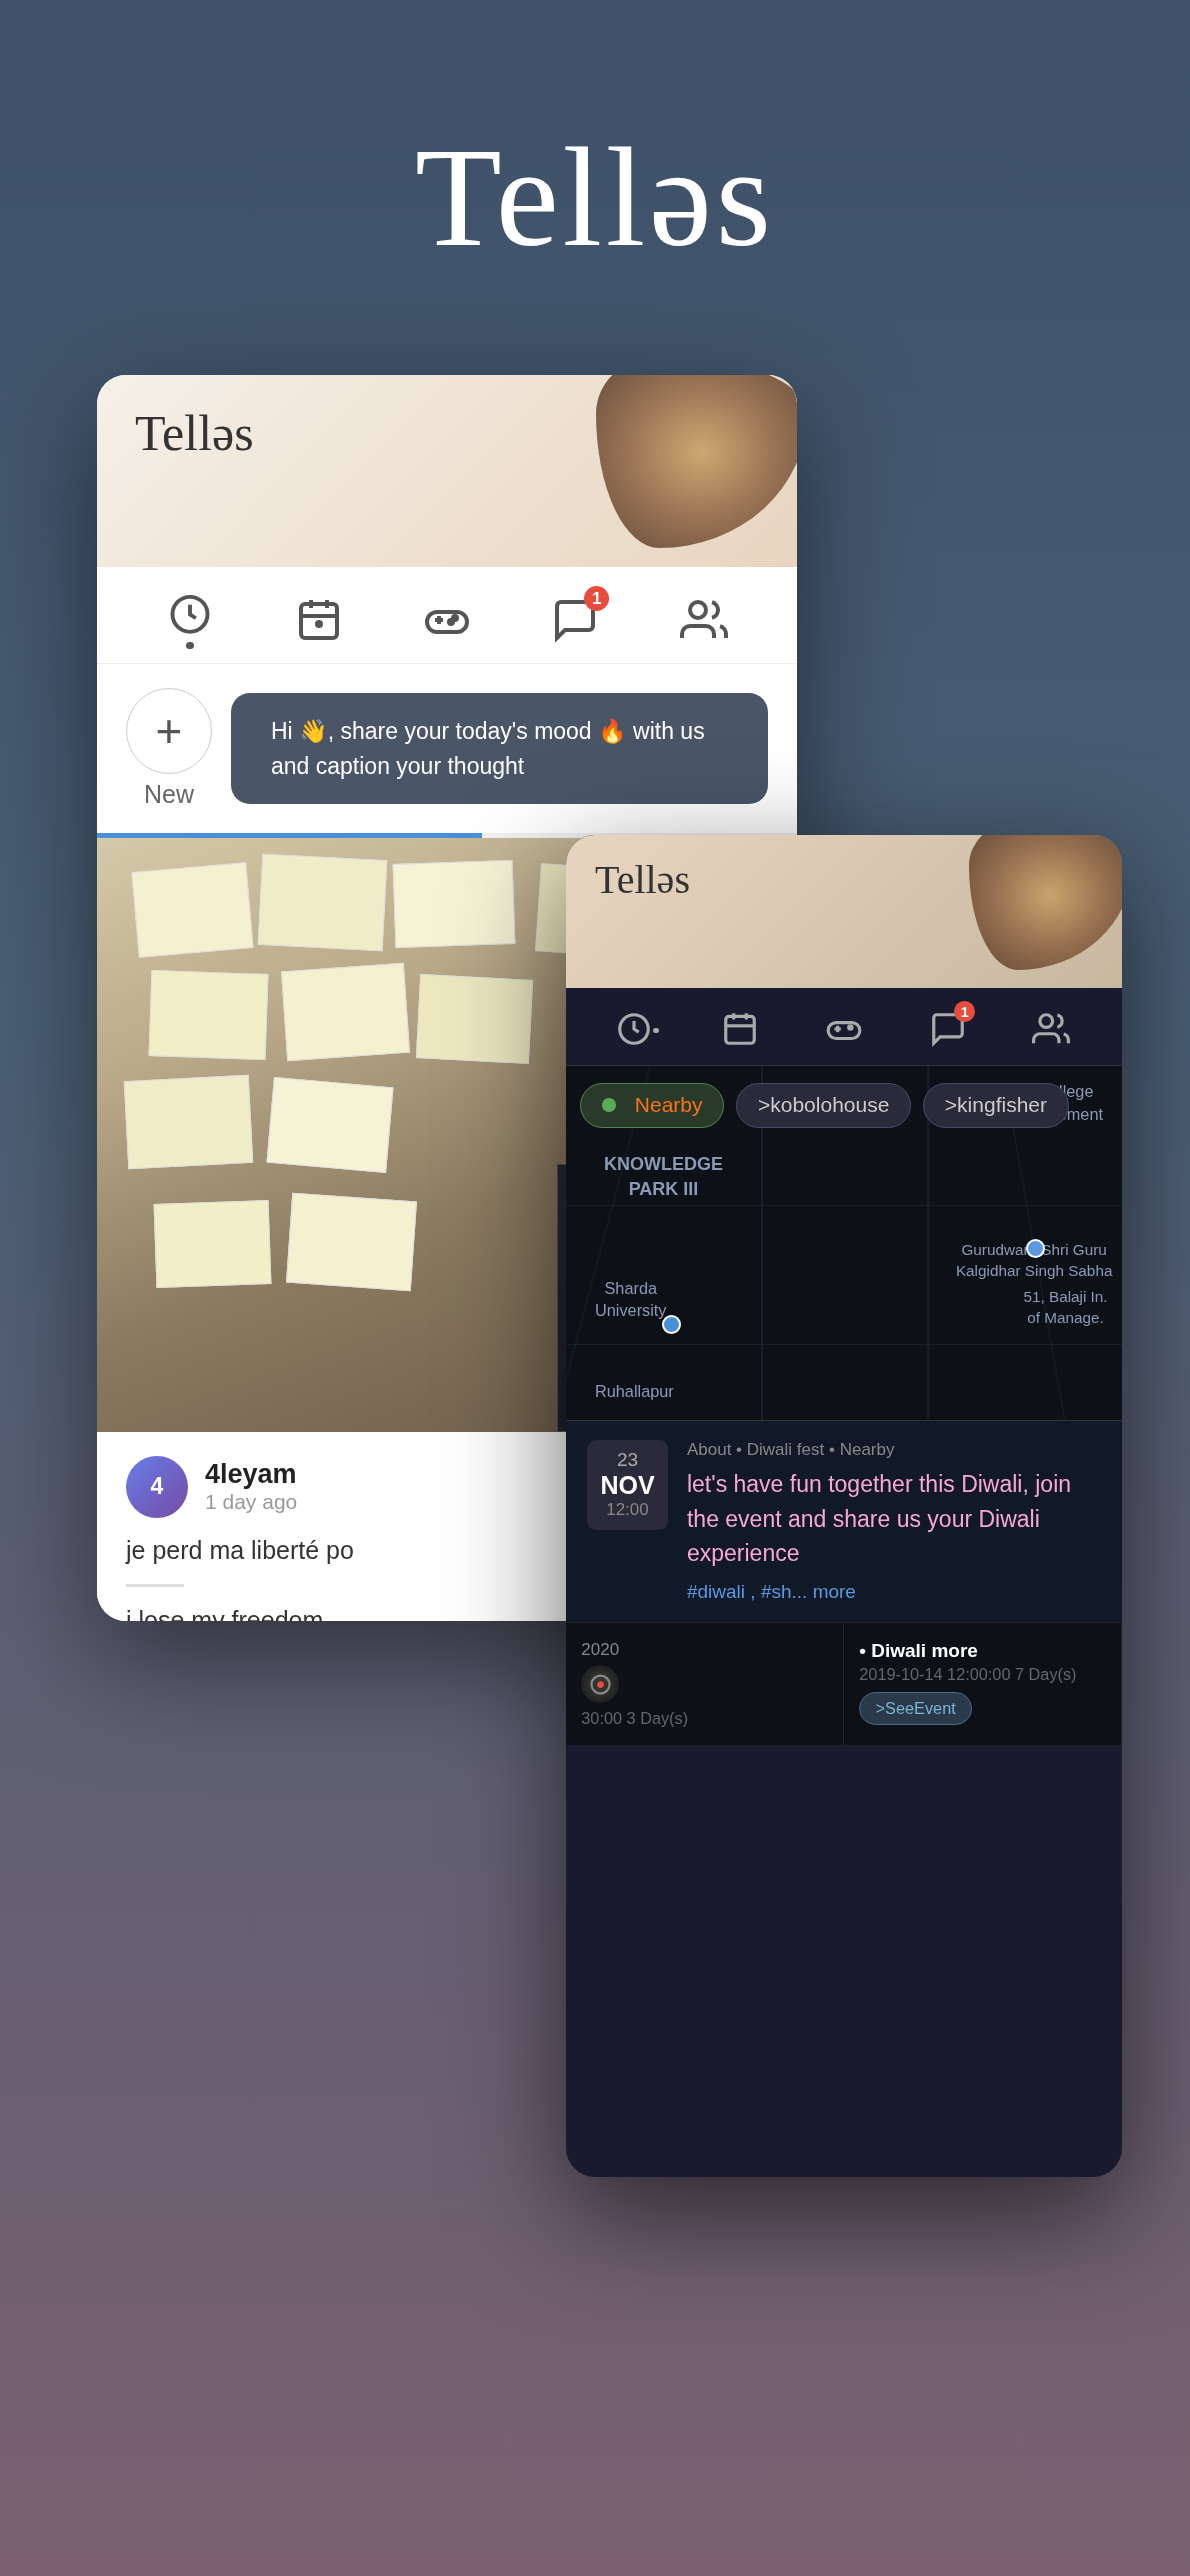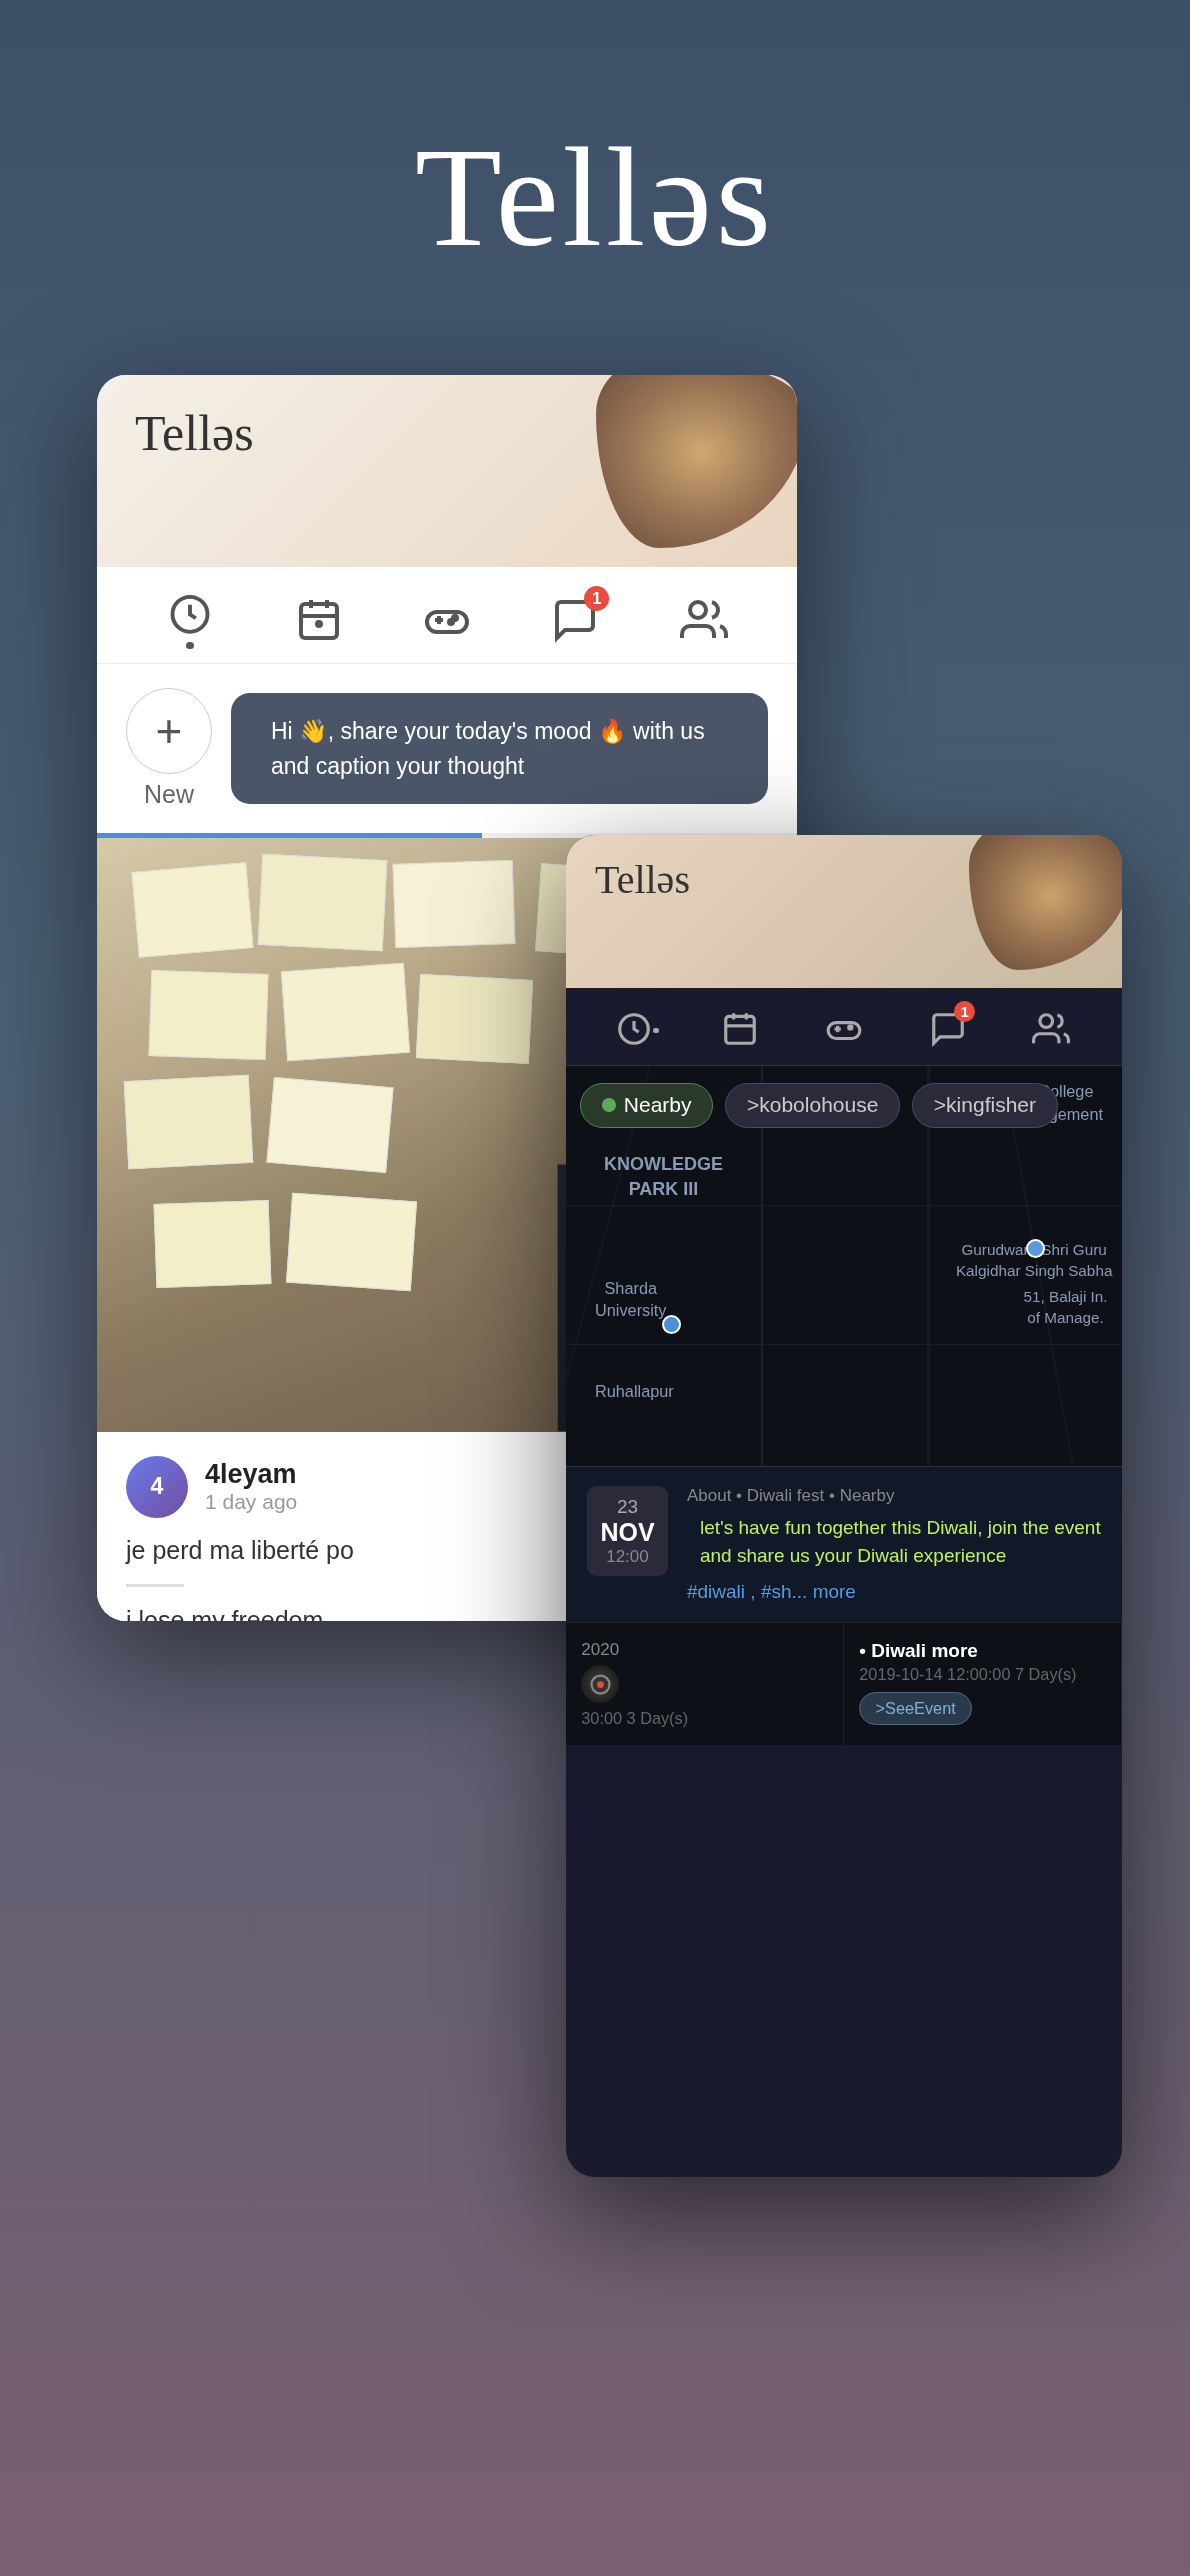"Nearby" .tag-nearby { color: #ffffff -> #f97316; gap: 8px -> 19px }
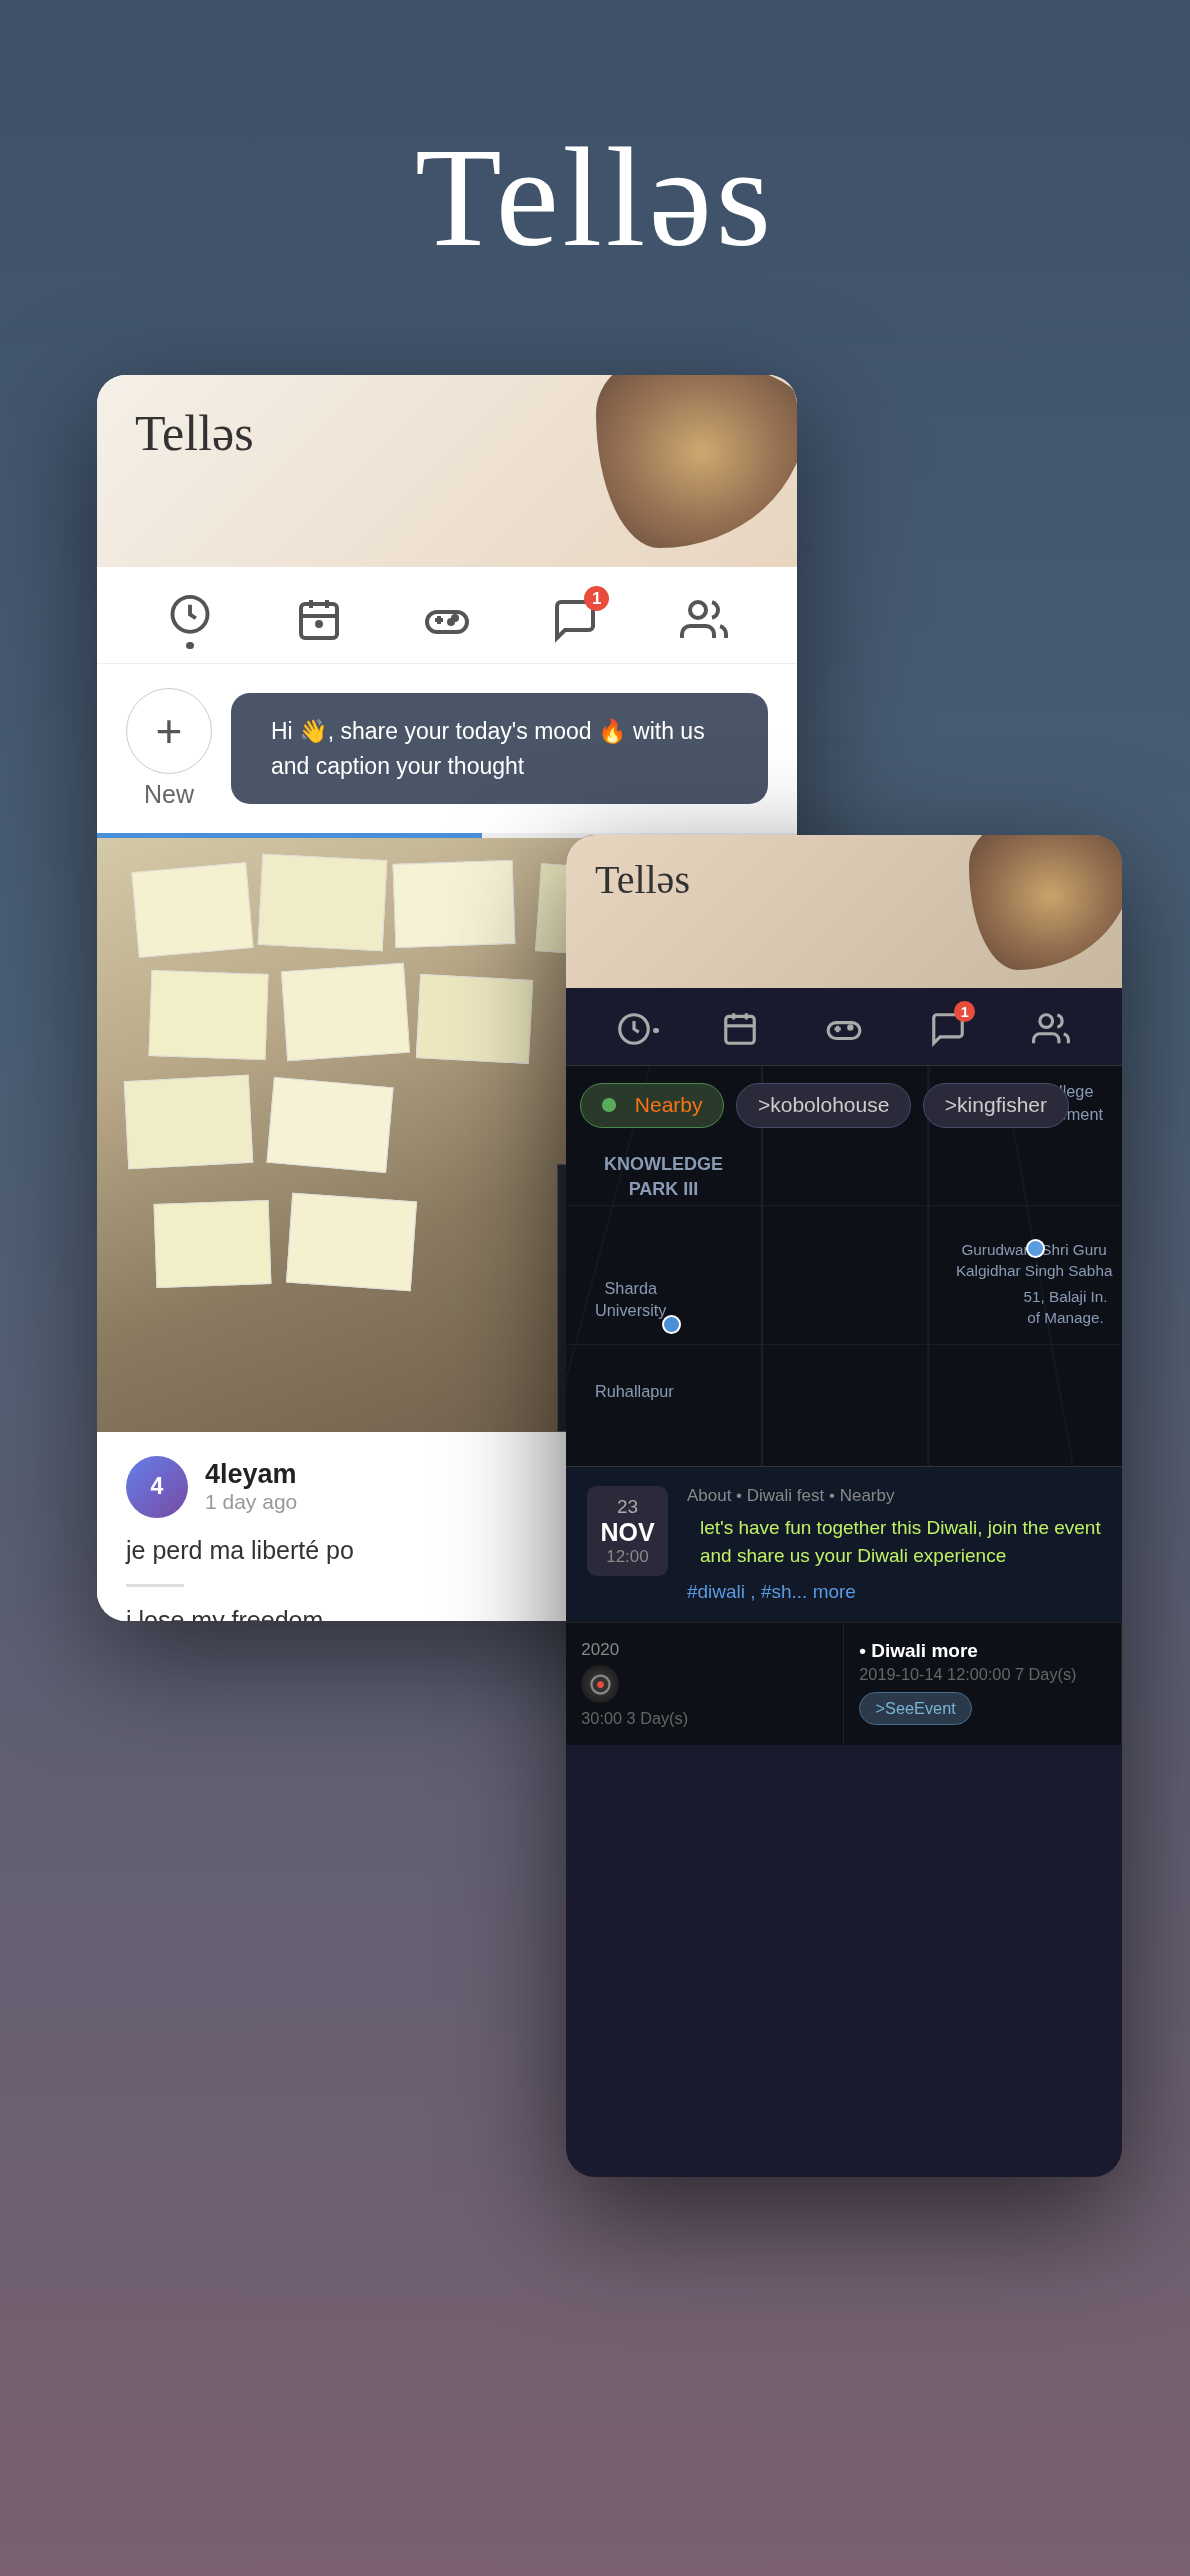"let's have fun together this" .event-desc { color: #bef264 -> #f9a8d4; font-size: 19px -> 23px; margin-left: 13px -> none }
